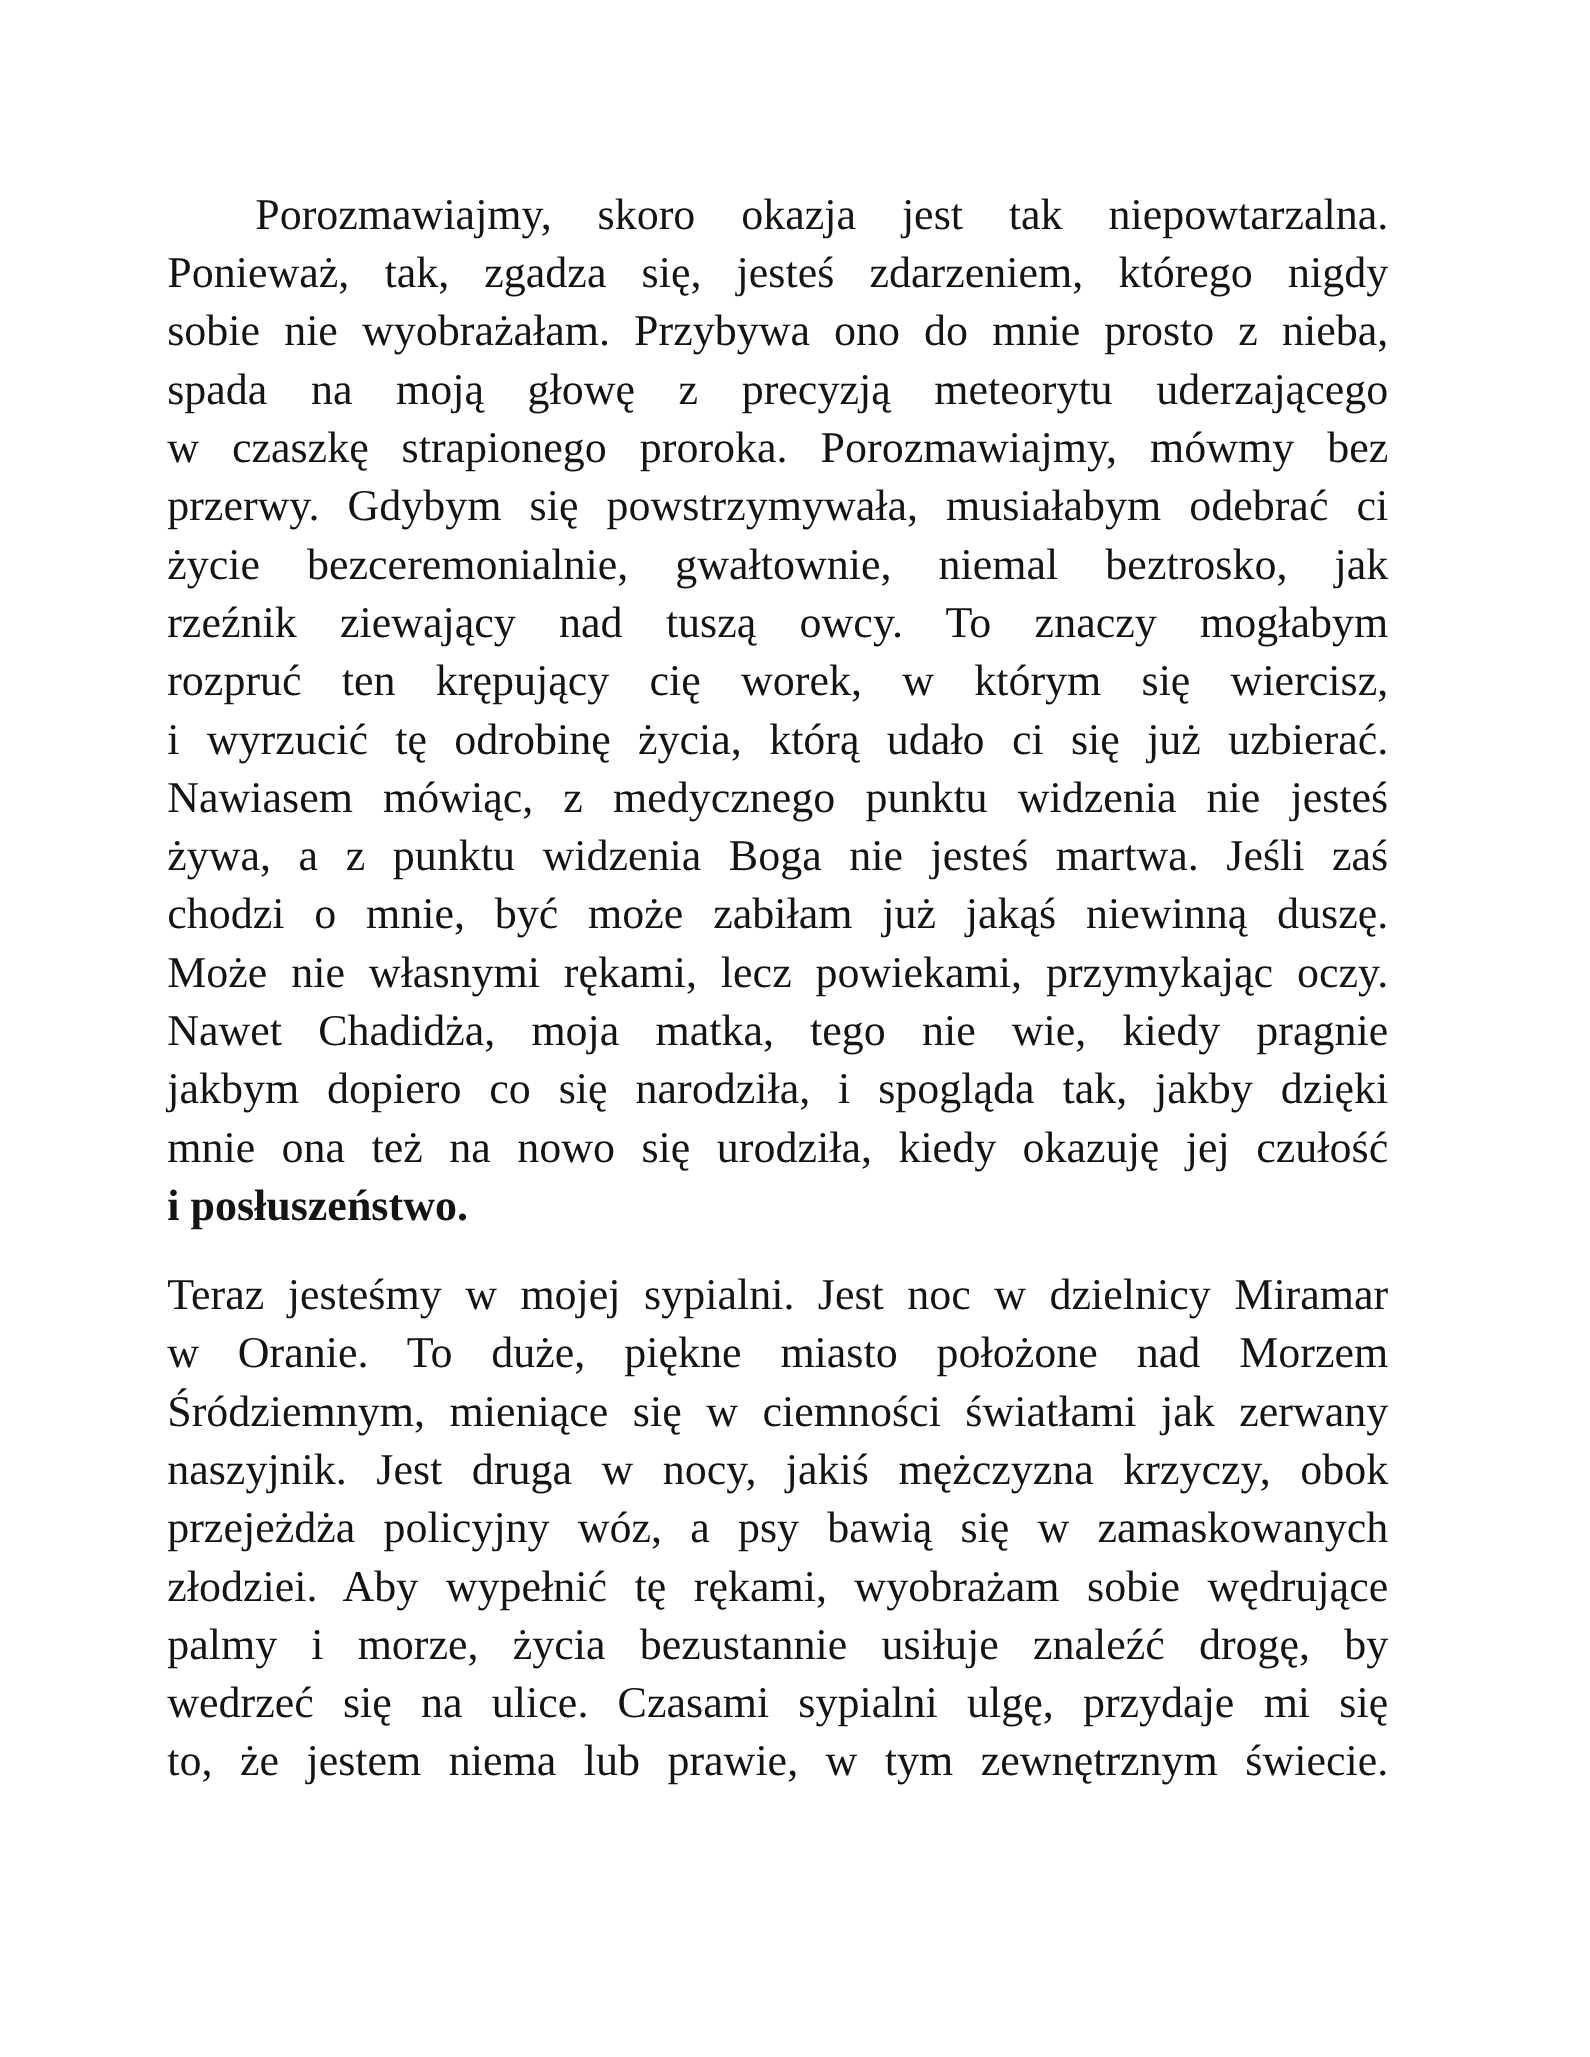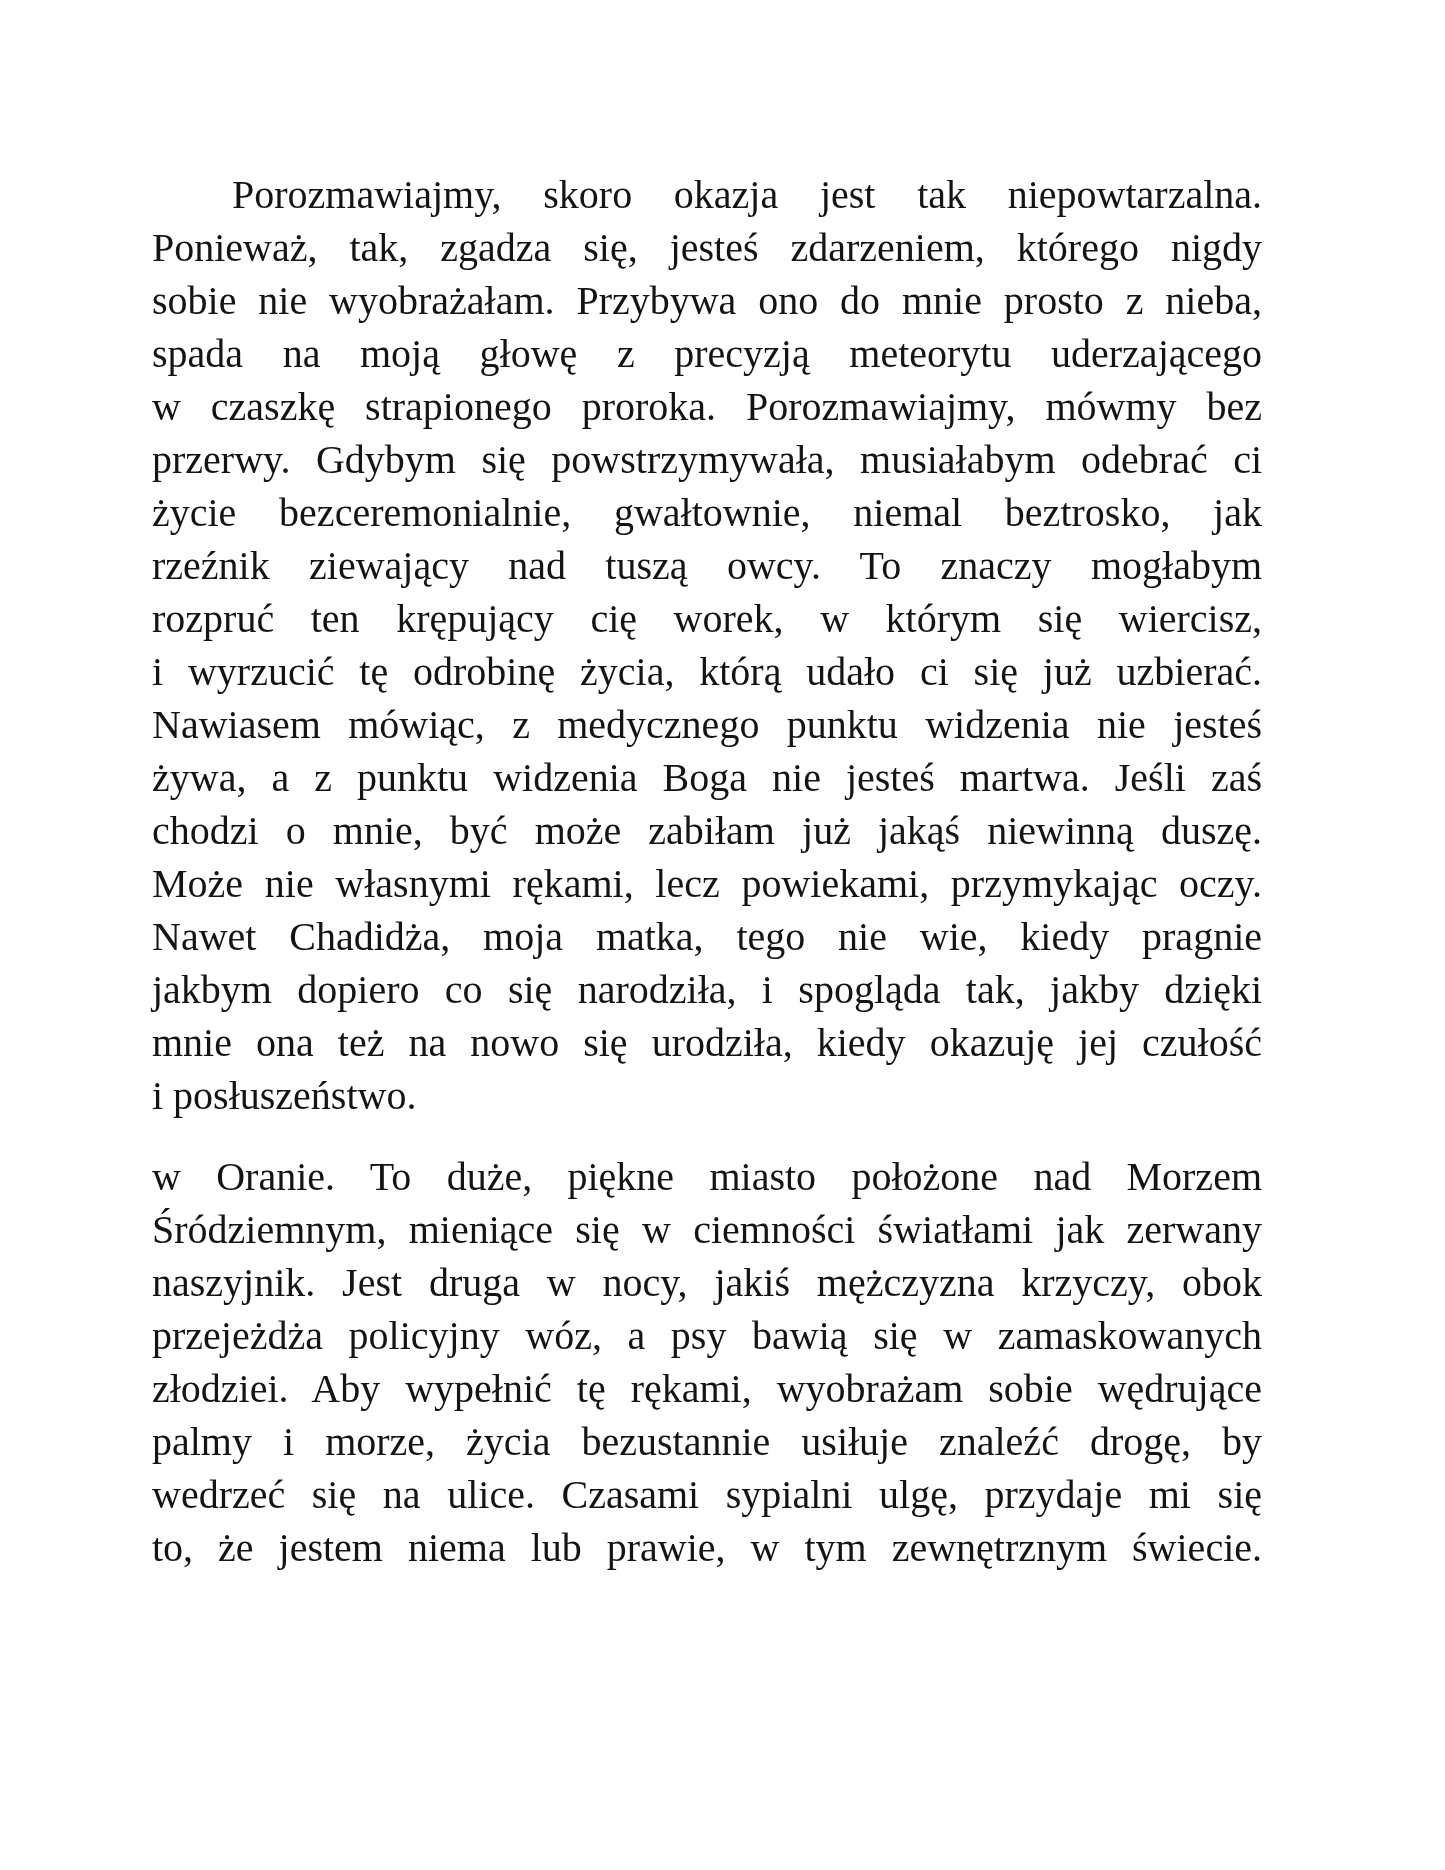"i posłuszeństwo." .line.left-last { font-weight: none -> bold }
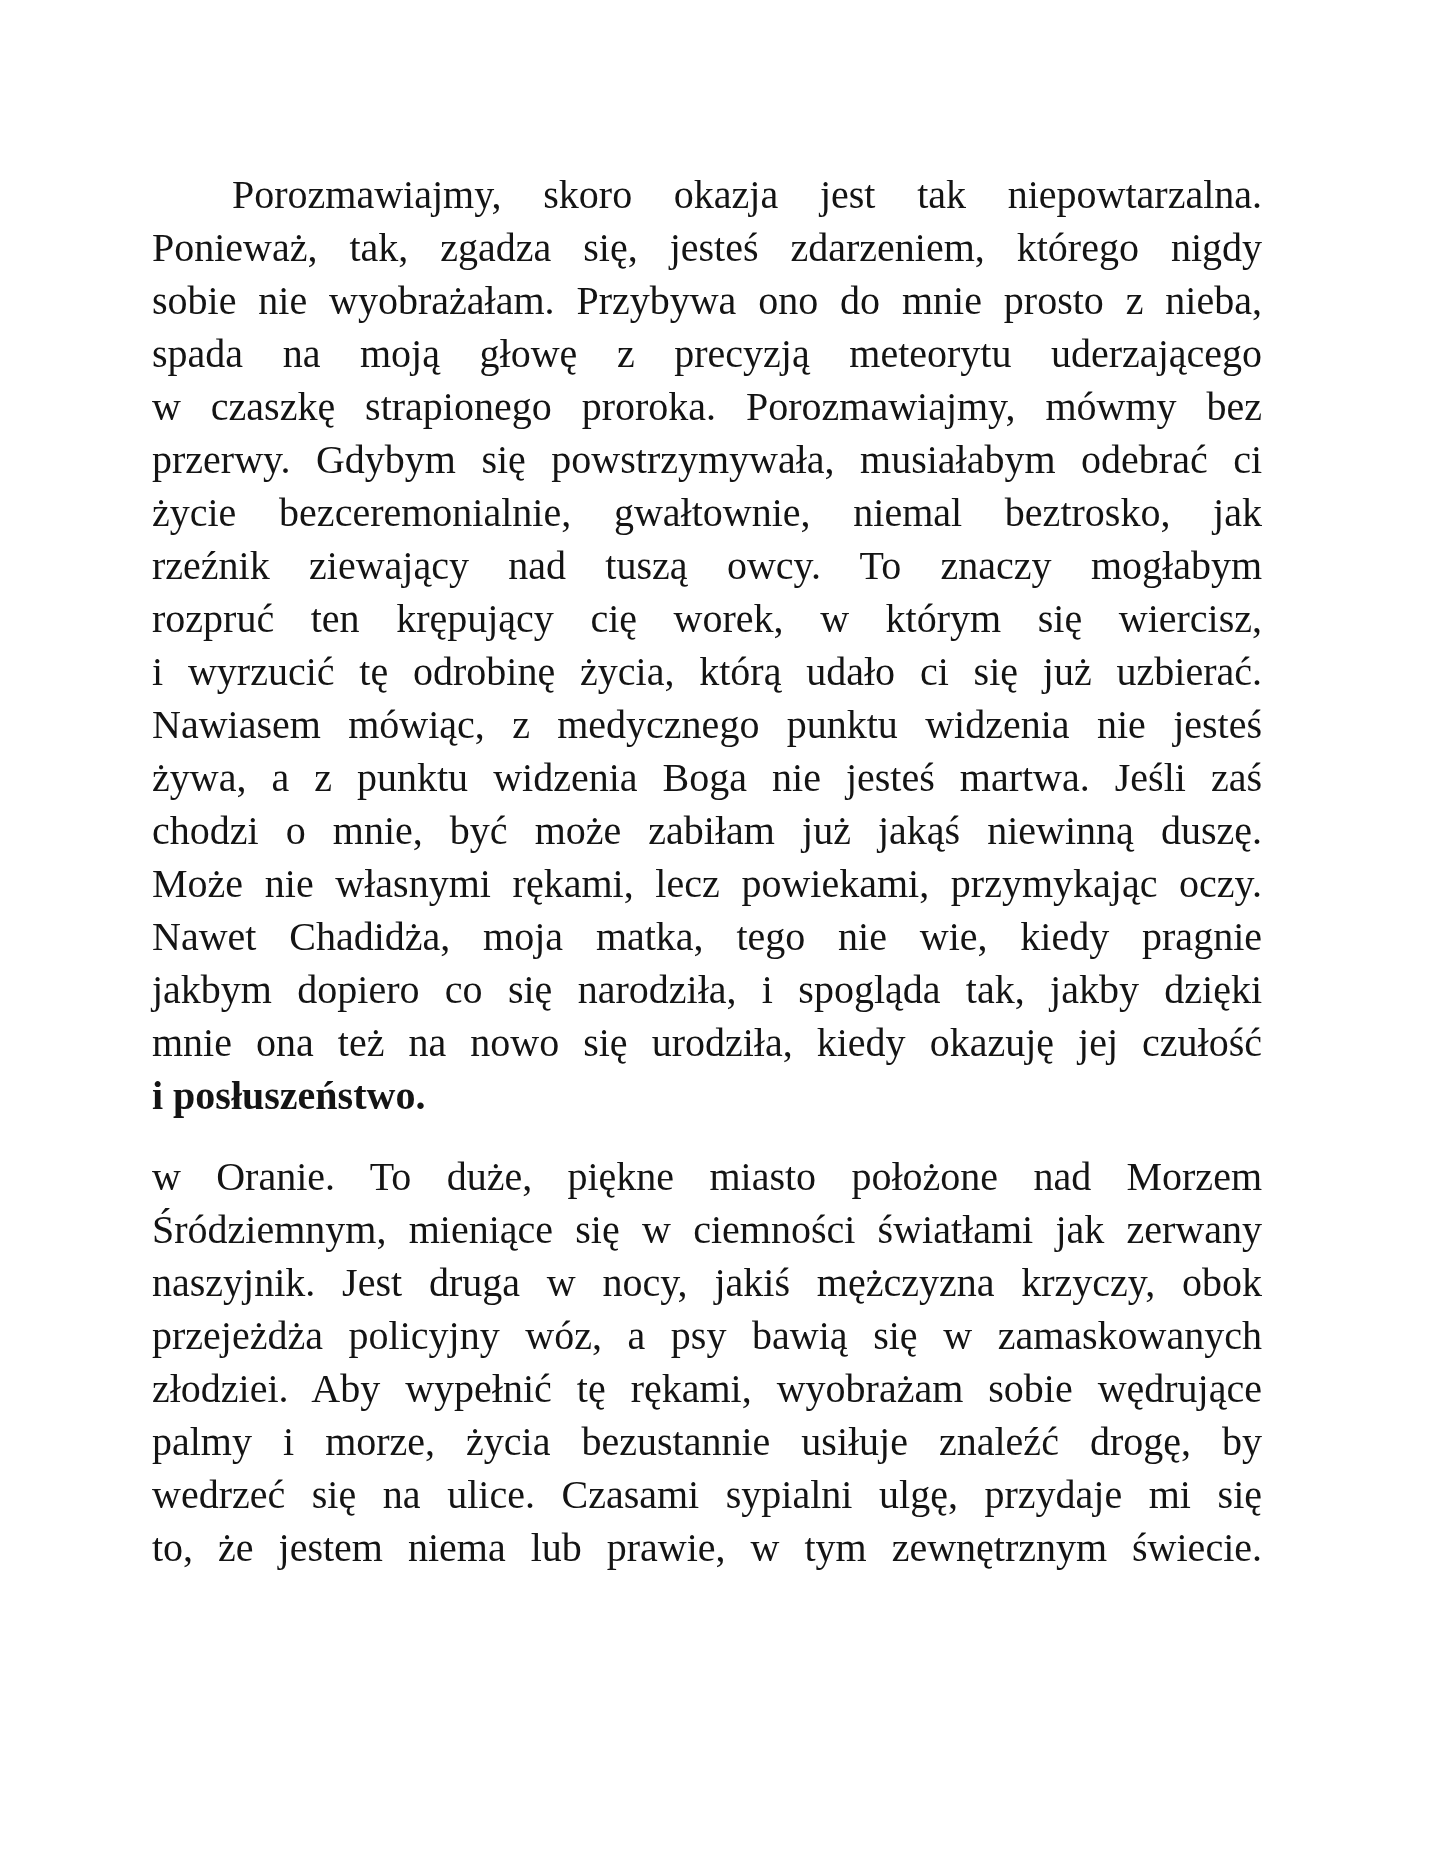"Teraz jesteśmy w mojej sypialni." div.line { html: none -> <div>Teraz jesteśmy w mojej sypialni. Jest noc w dzielnicy Miramar</div> }
